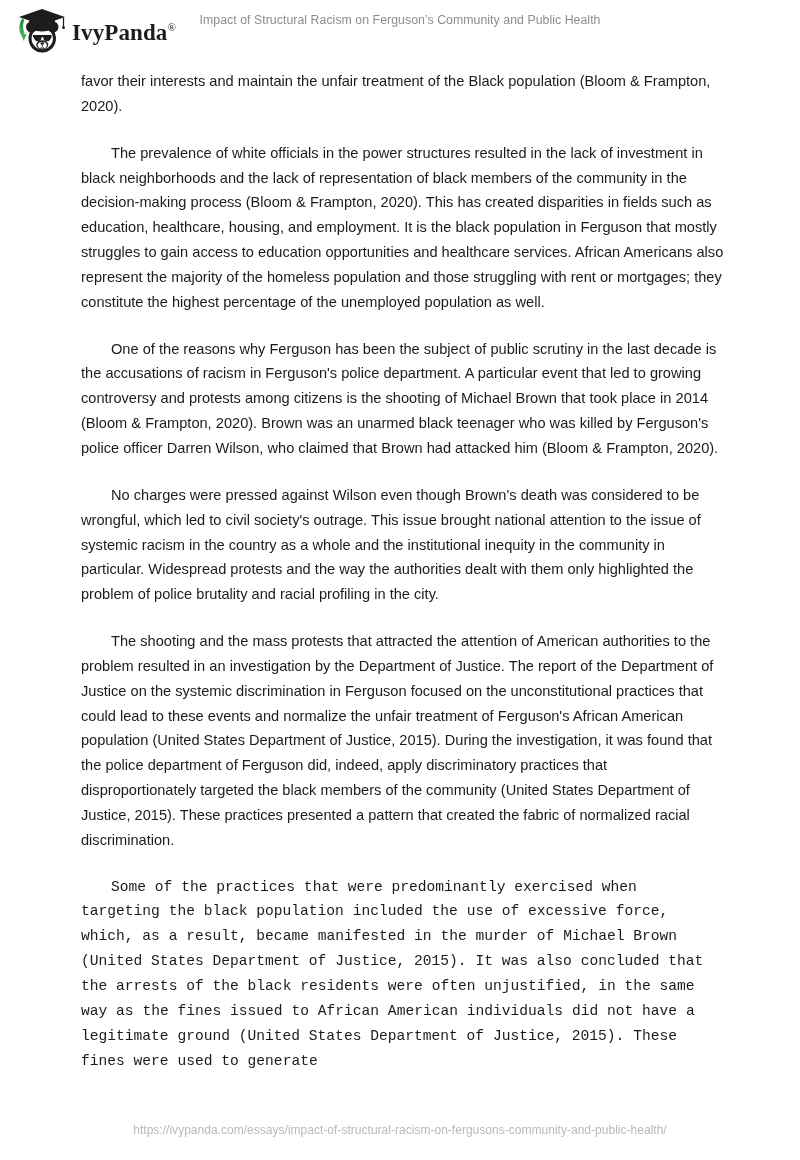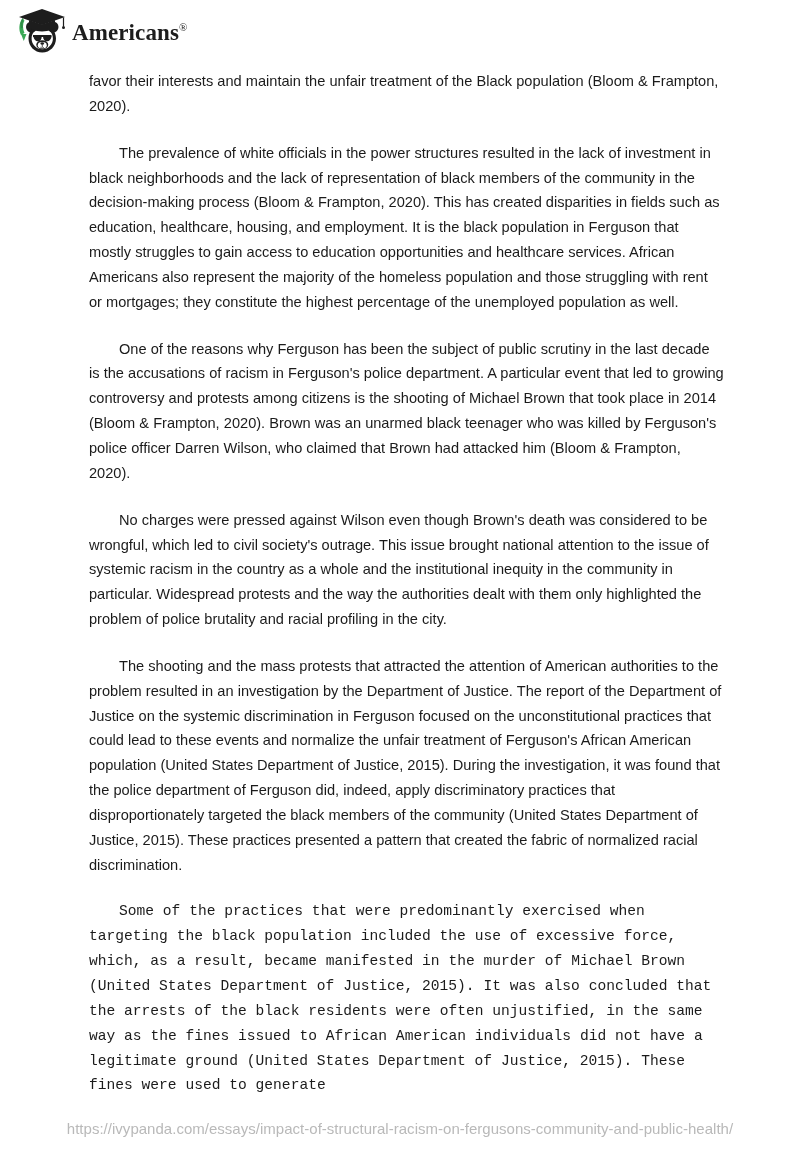"Americans" span { text: Americans -> IvyPanda }
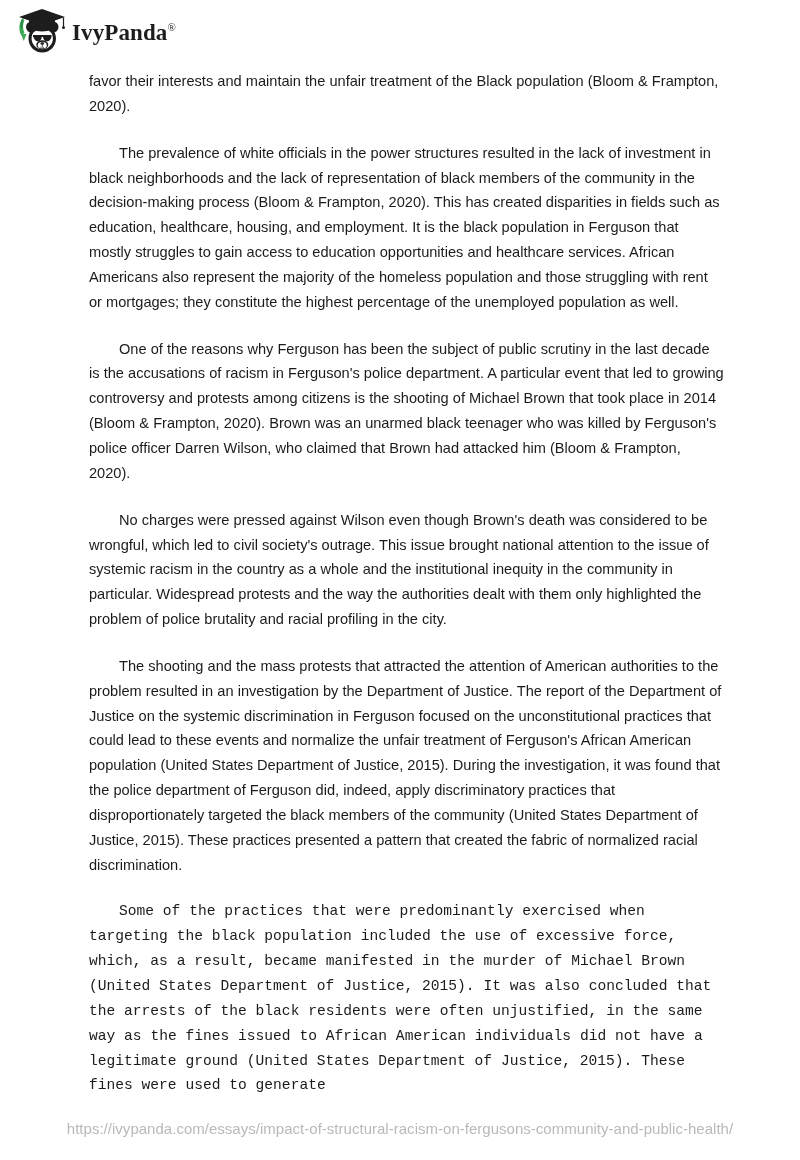"Impact of Structural Racism on" div.header-title { html: none -> <div>Impact of Structural Racism on Ferguson’s Community and Public Health</div> }
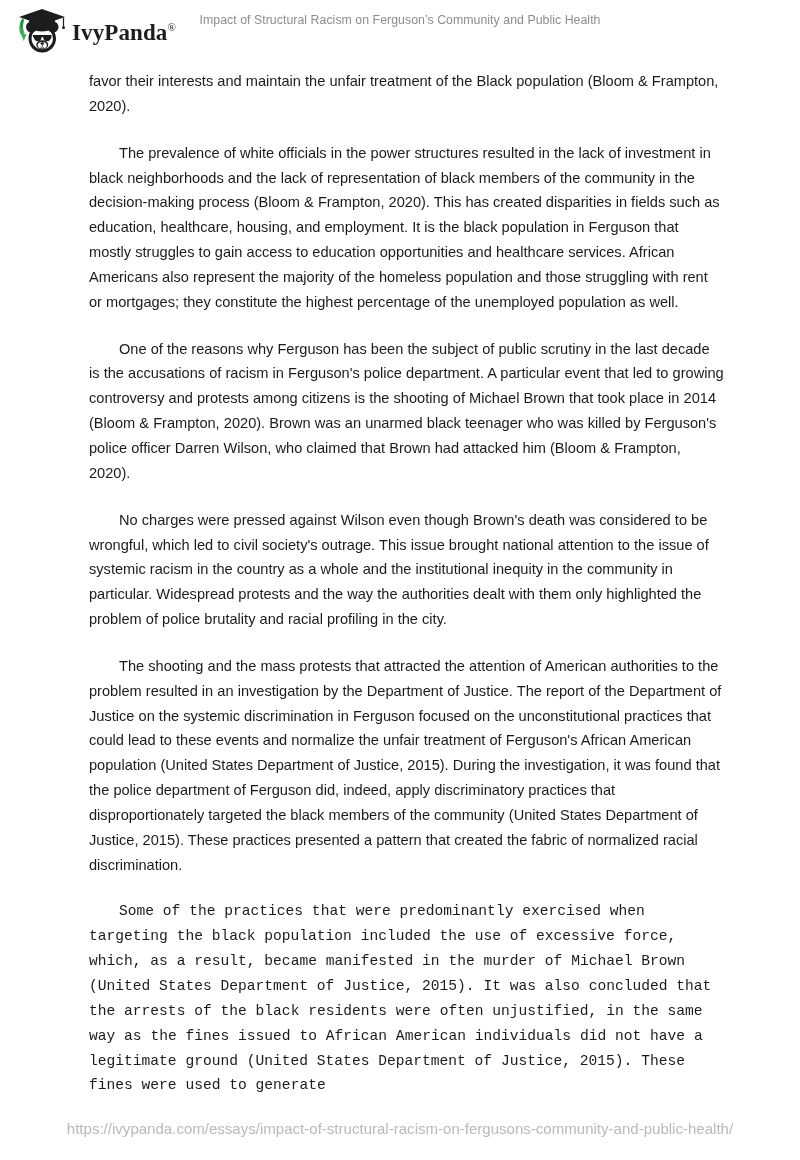"favor their interests and maintain" .para { margin: 0 0 22px 16px -> 0 0 22px 8px }
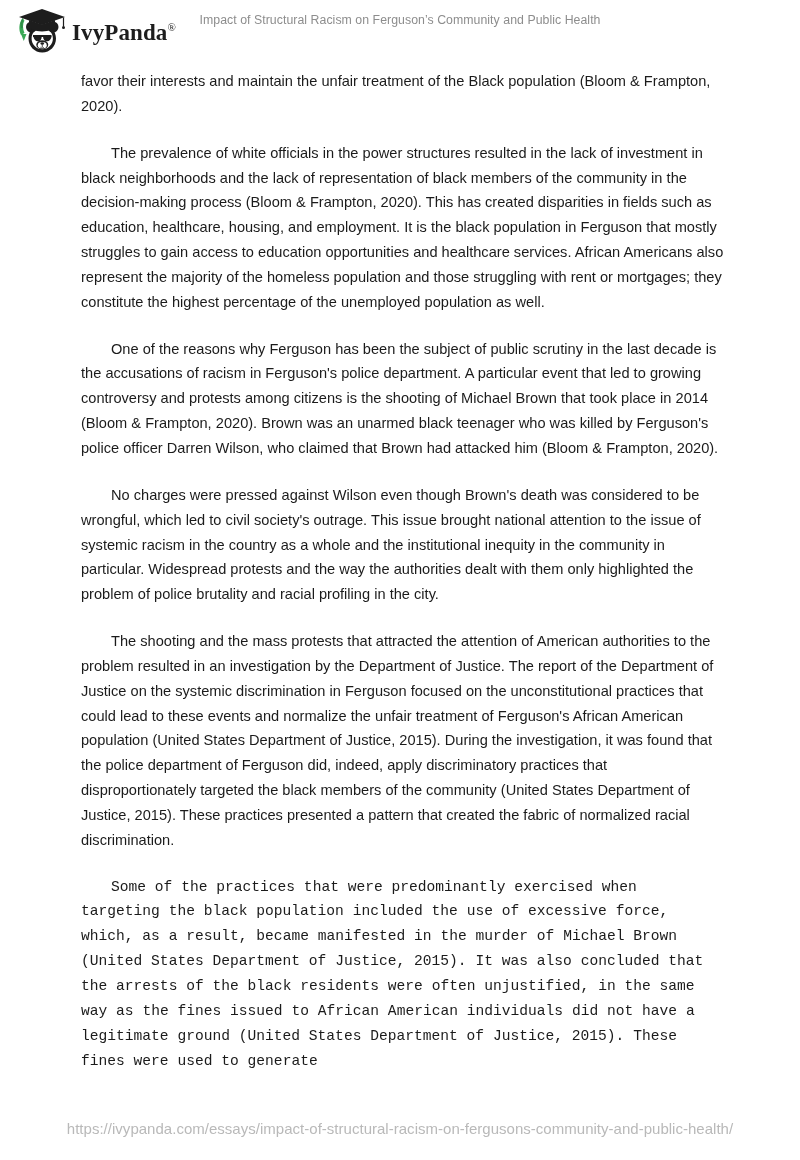"https://ivypanda.com/essays/impact-of-st" .footer-url { font-size: 15px -> 12px }
